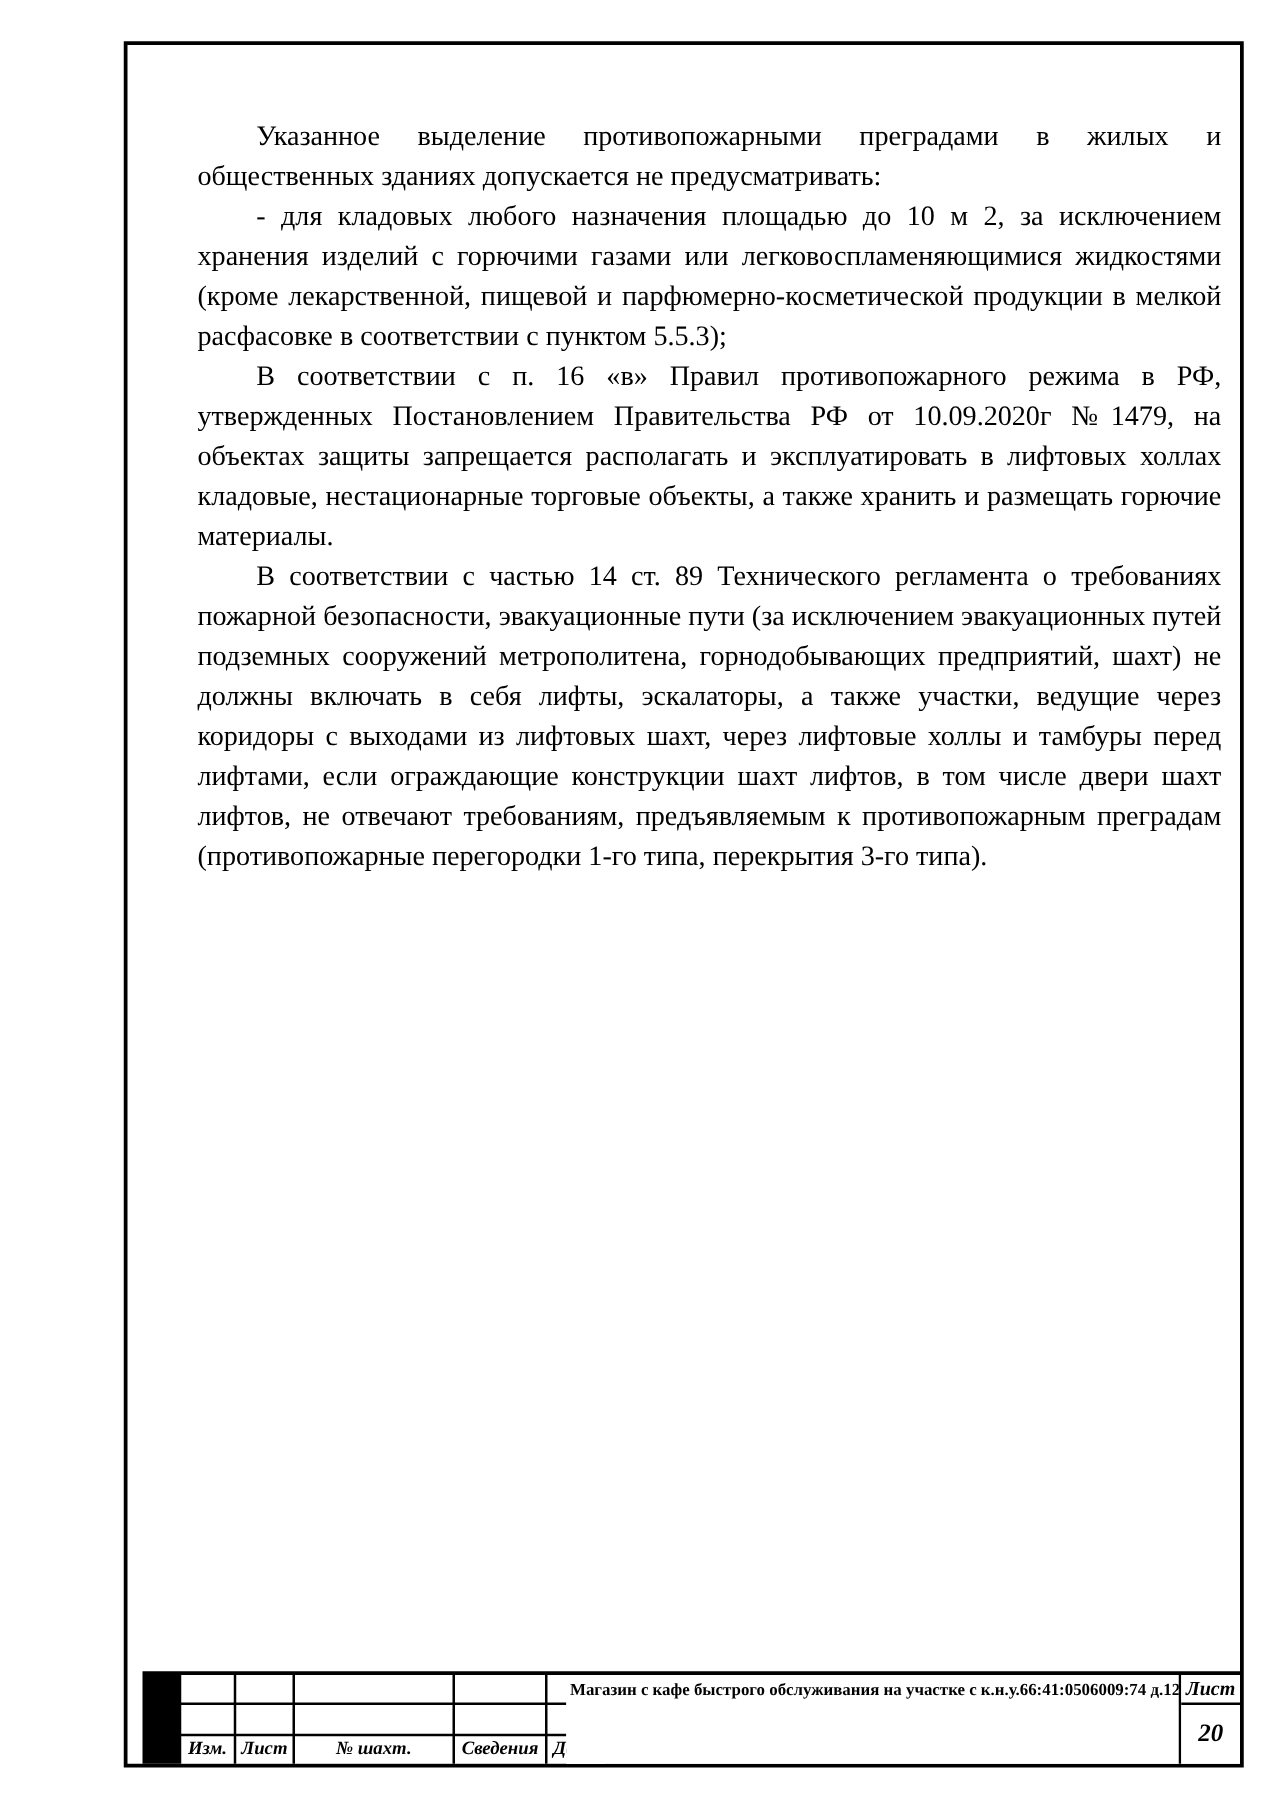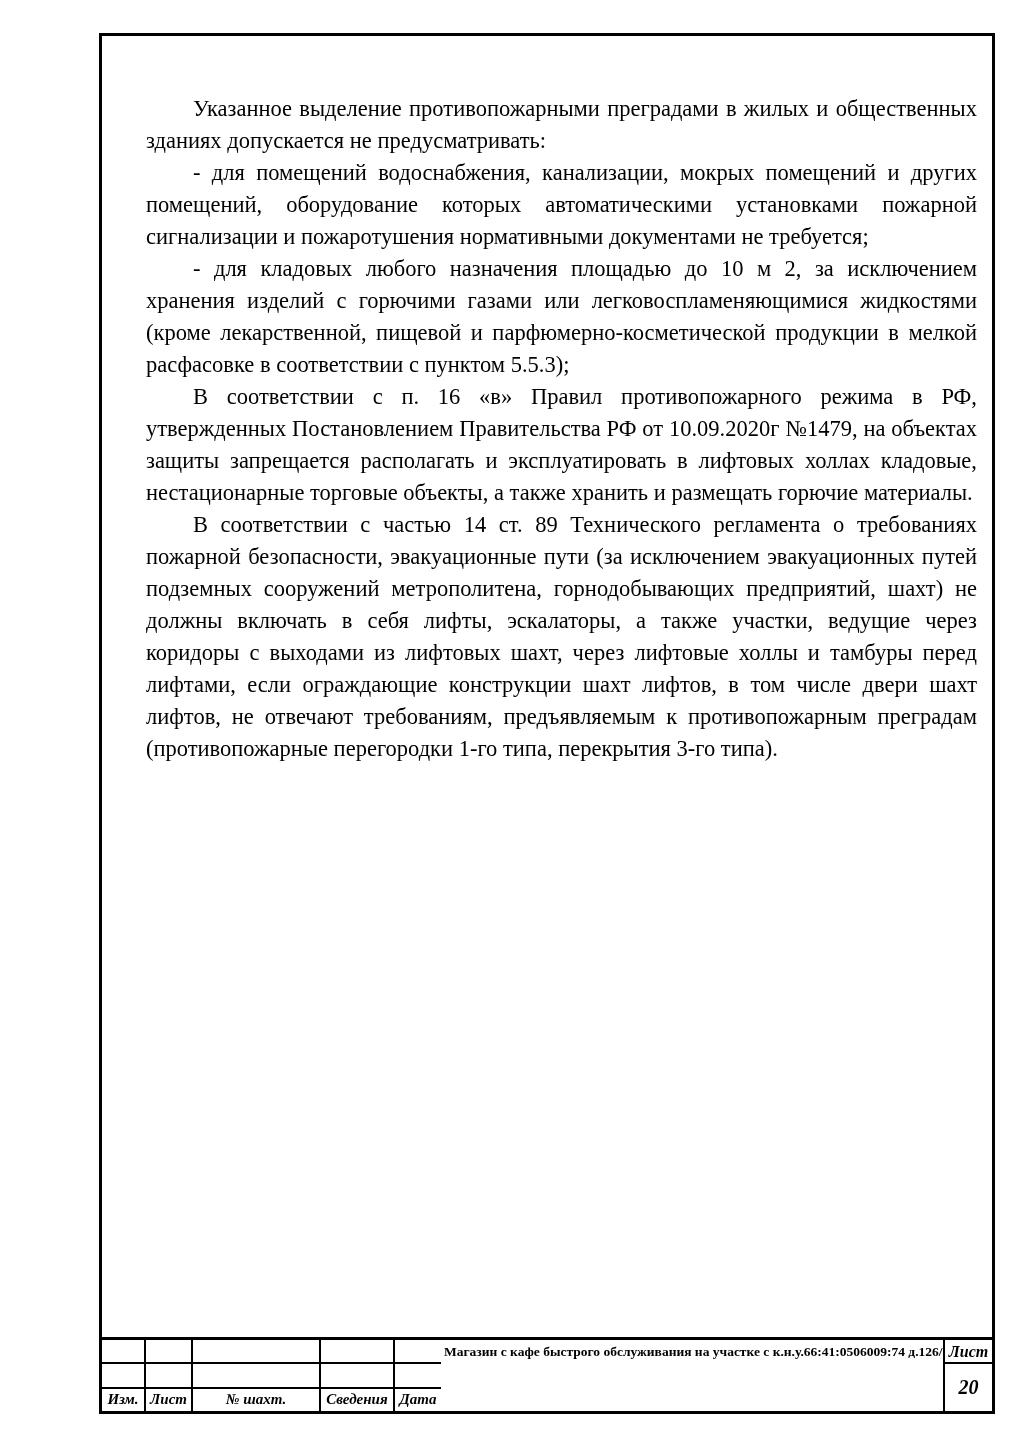"Указанное выделение противопожарными" .frame { padding-left: none -> 12px }
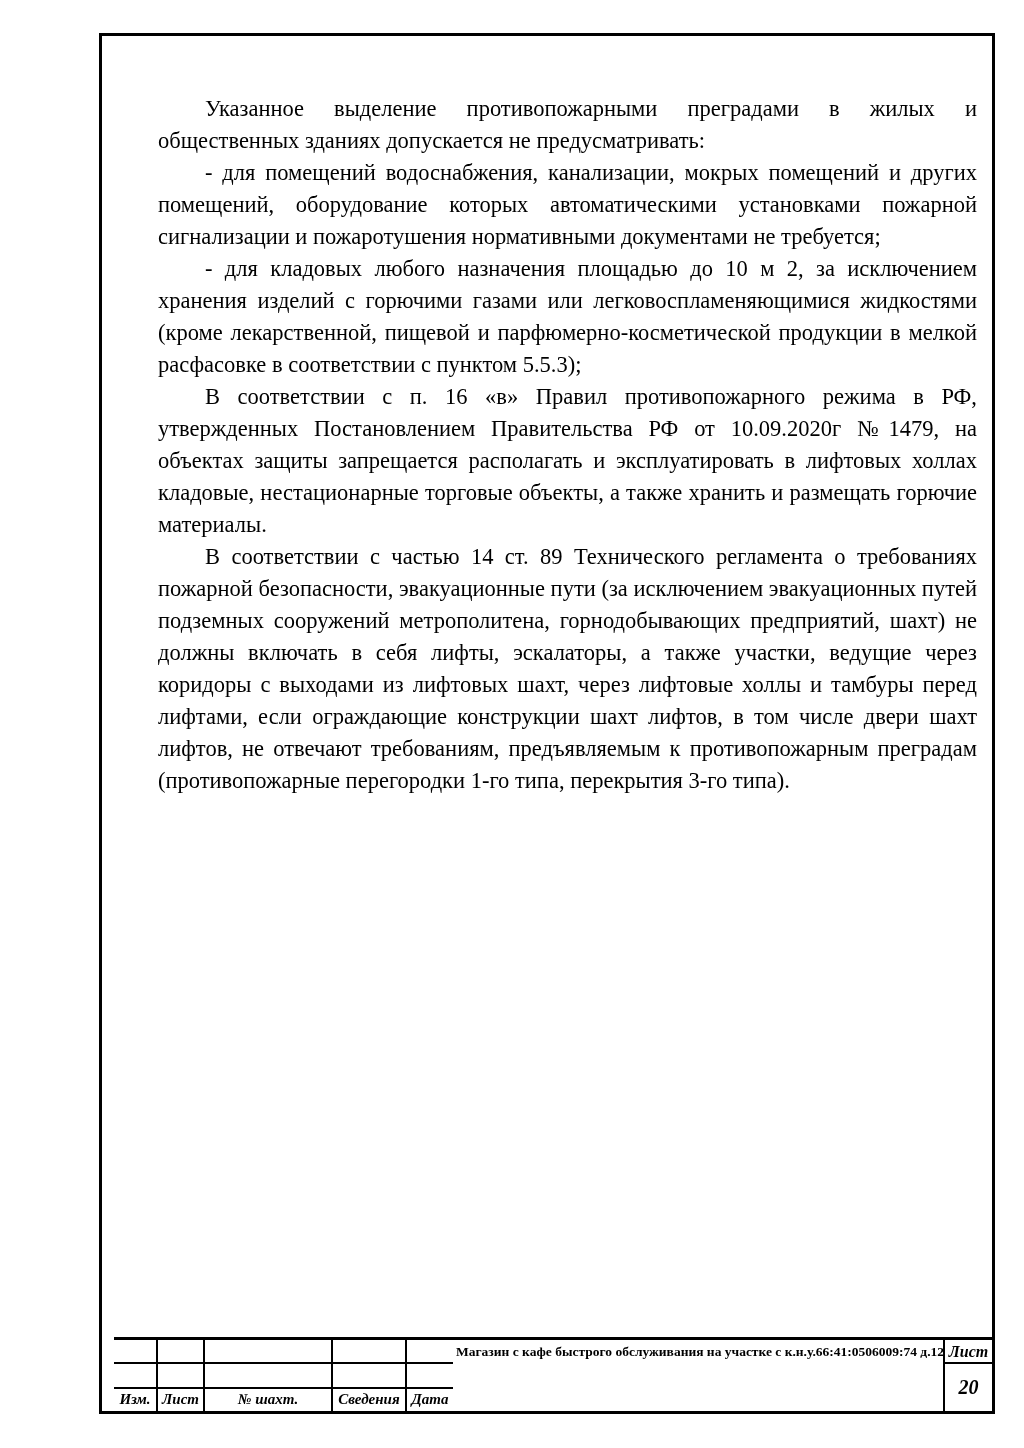"- для помещений водоснабжения," p { html: <p>- для помещений водоснабжения, канализации, мокрых помещений и других помещений, оборудование которых автоматическими установками пожарной сигнализации и пожаротушения нормативными документами не требуется;</p> -> none }
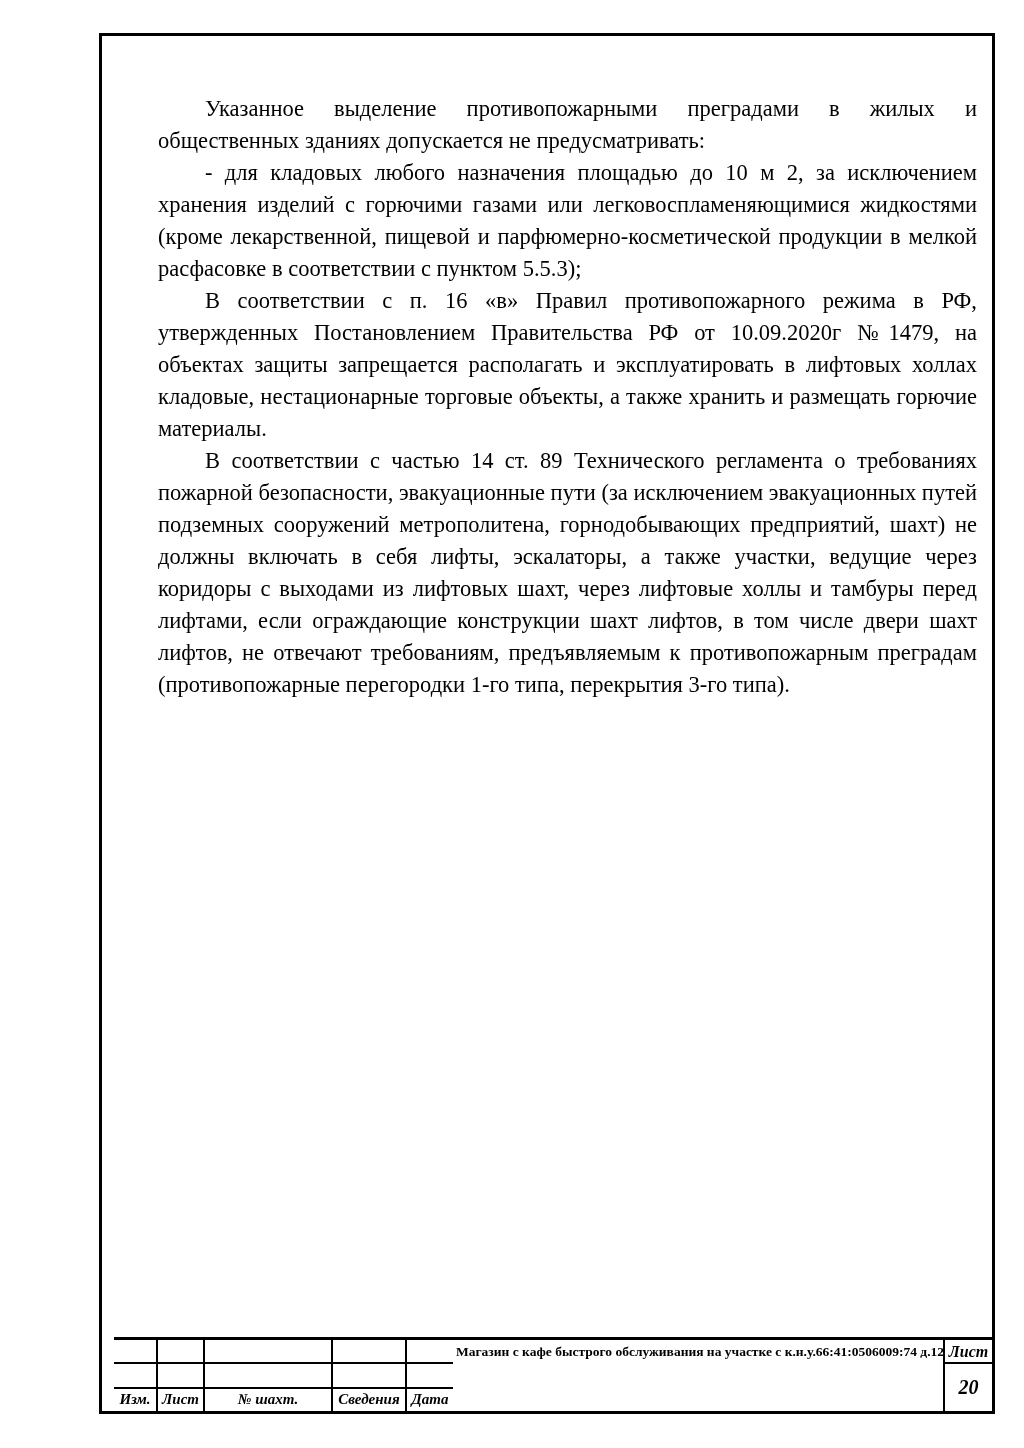"Изм." .srow { margin-left: none -> 31px }
